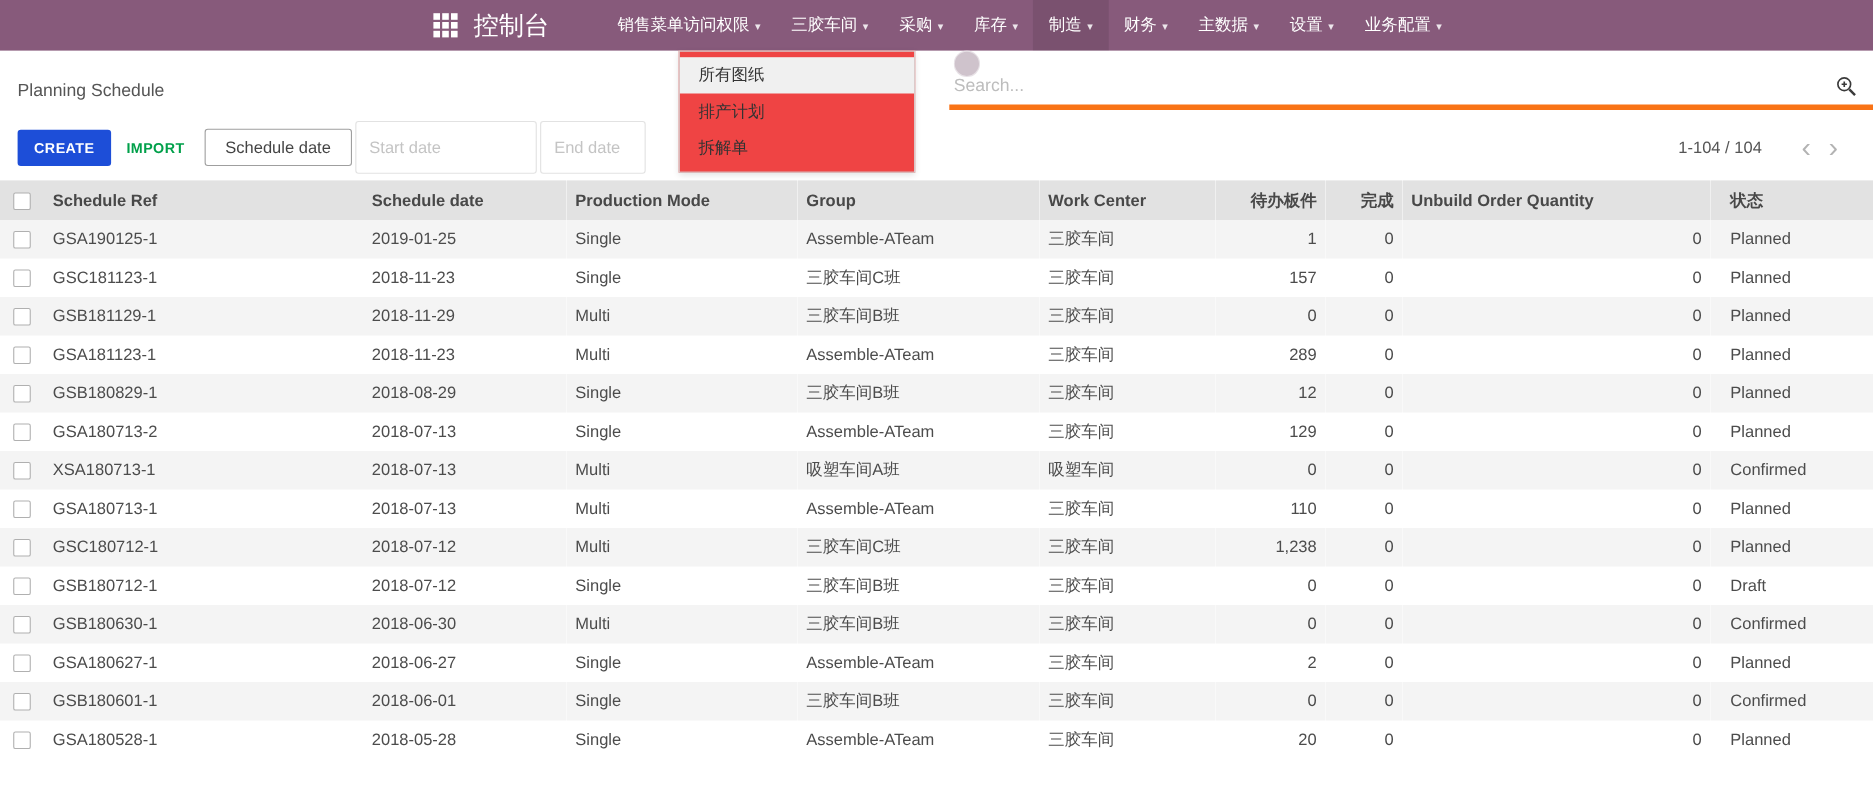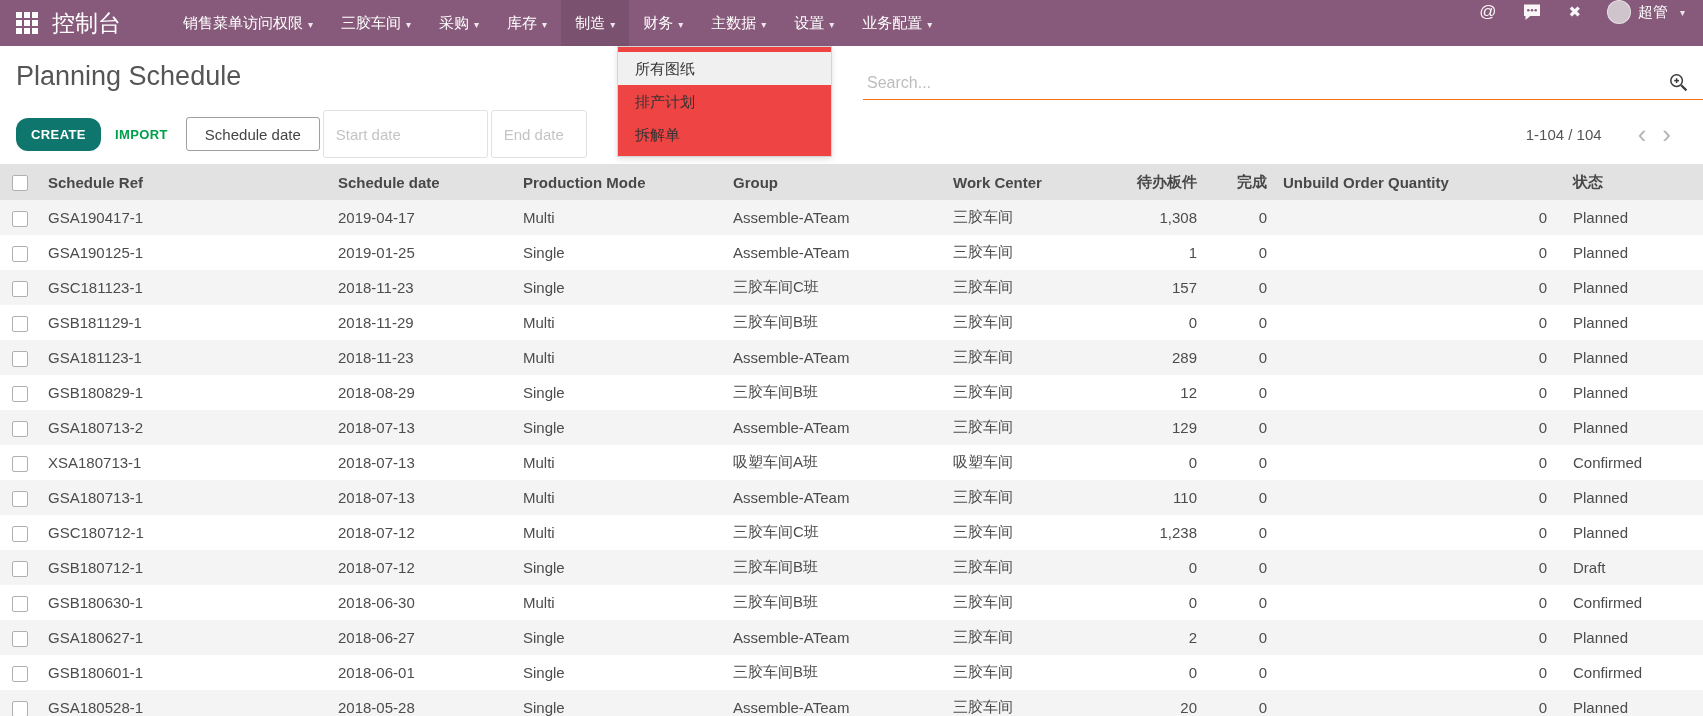"控制台" .topbar { align-items: flex-start -> center; flex-direction: none -> column }
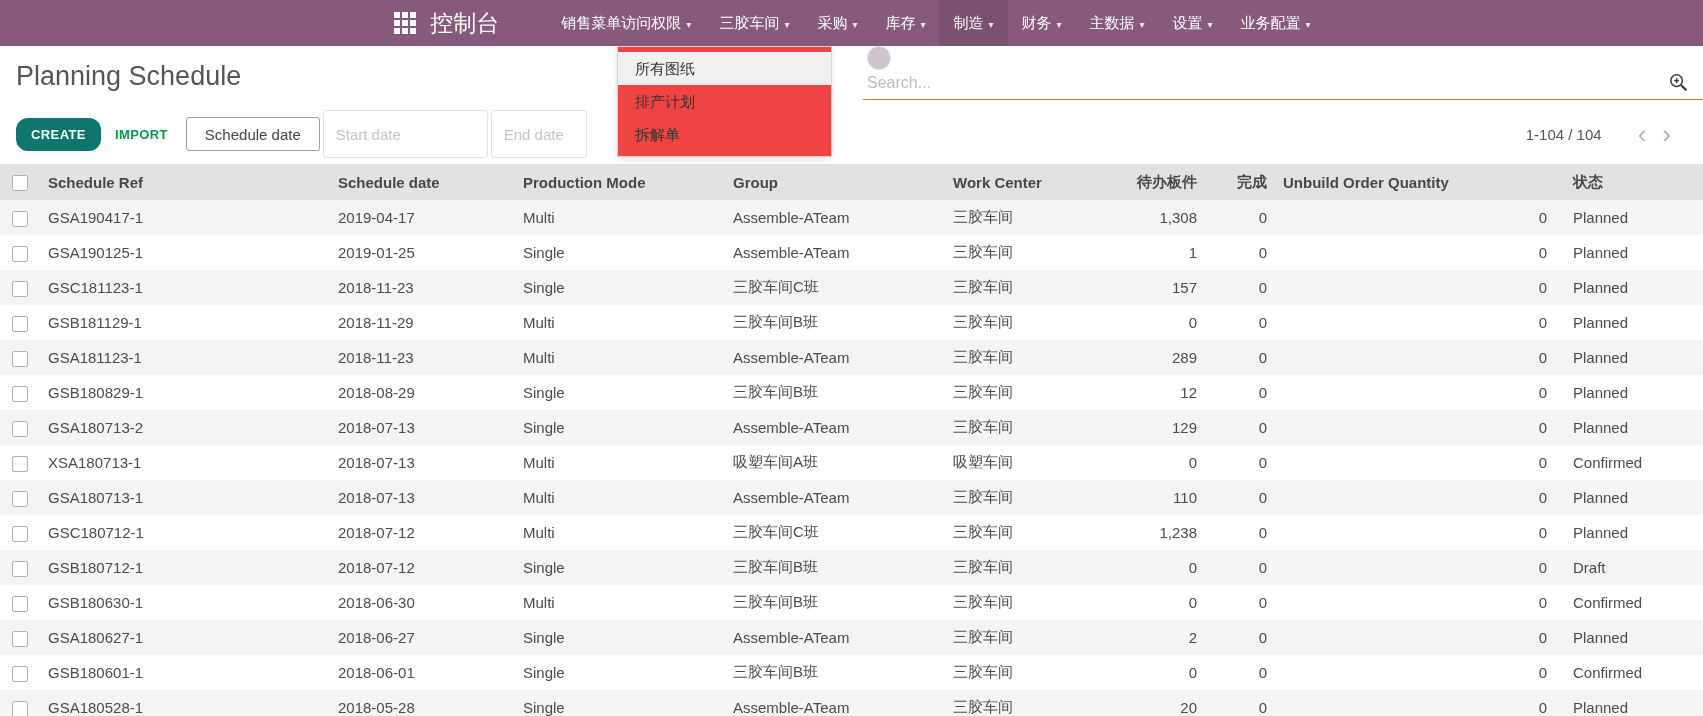"Planning Schedule" .cp-row1 h1 { font-size: 27px -> 16px }
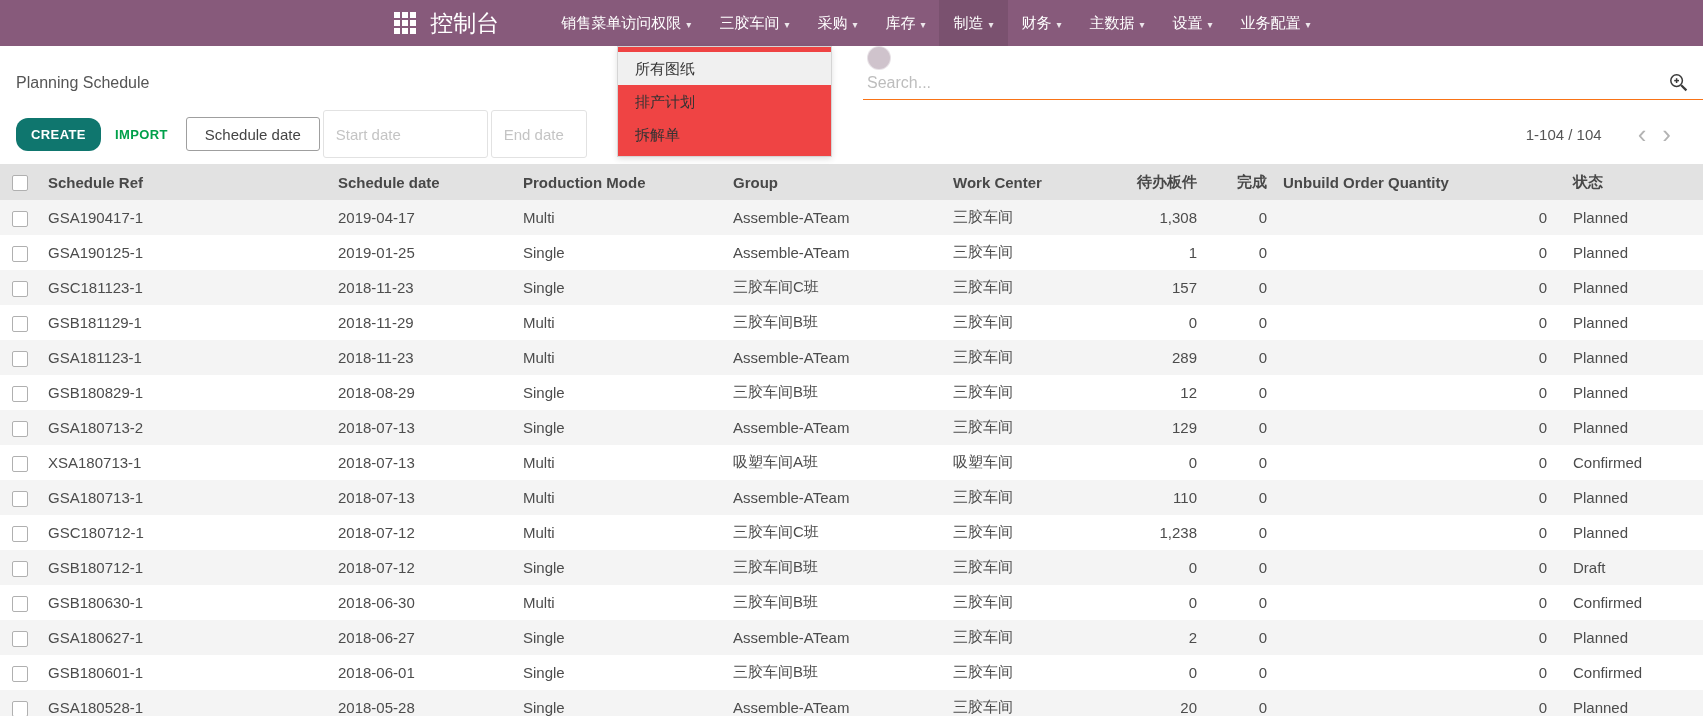"Search..." .search { border-bottom: 1px solid #f97316 -> 5px solid #f97316 }
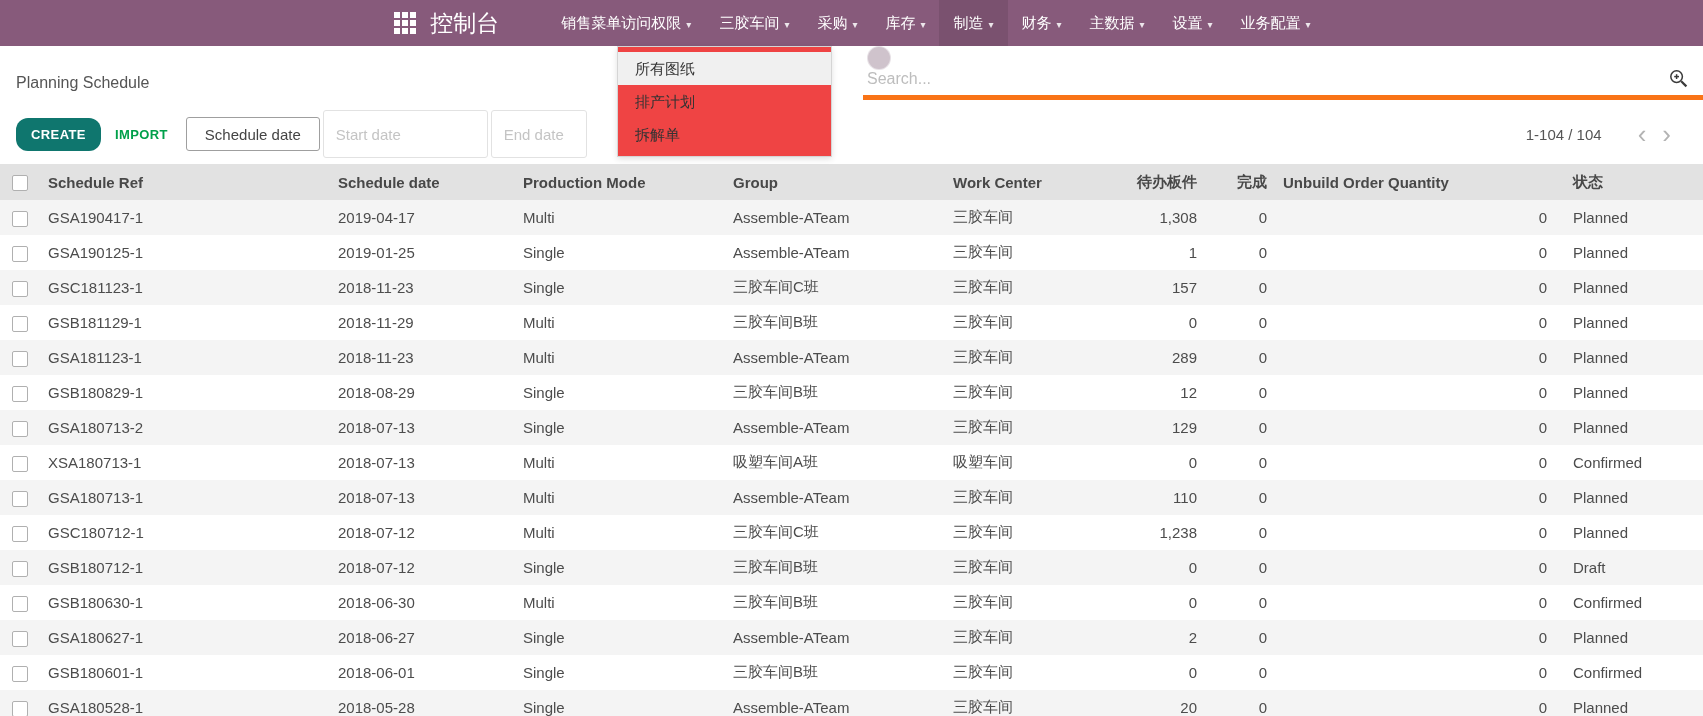"CREATE" button.btn-create { background: #0f766e -> #1d4ed8; border-radius: 12px -> none }
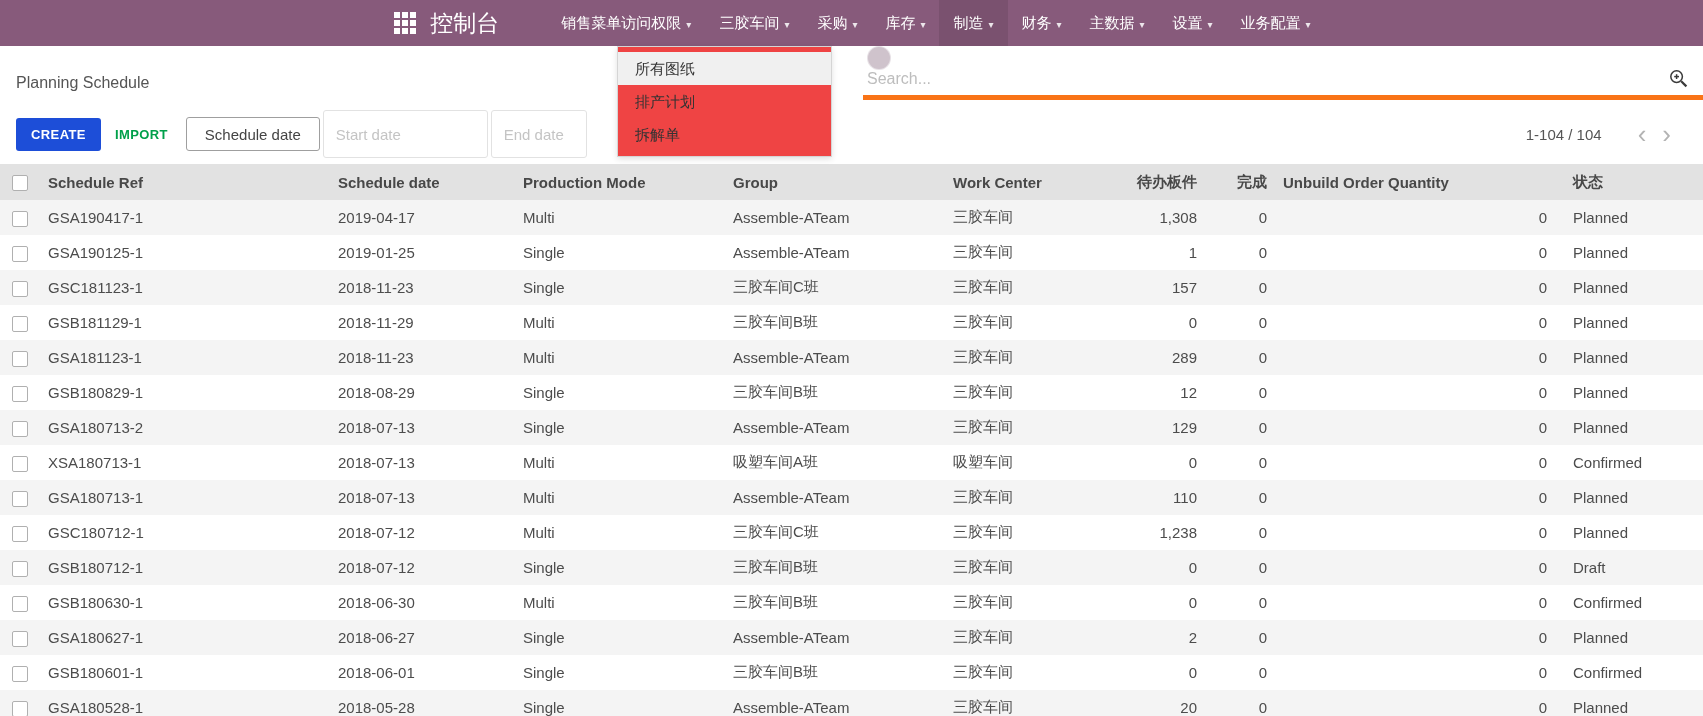"GSA190417-1" tr { html: <tr> <td><span></span></td> <td>GSA190417-1</td> <td>2019-04-17</td> <td>Multi</td> <td>Assemble-ATeam</td> <td>三胶车间</td> <td>1,308</td> <td>0</td> <td>0</td> <td>Planned</td> </tr> -> none }
